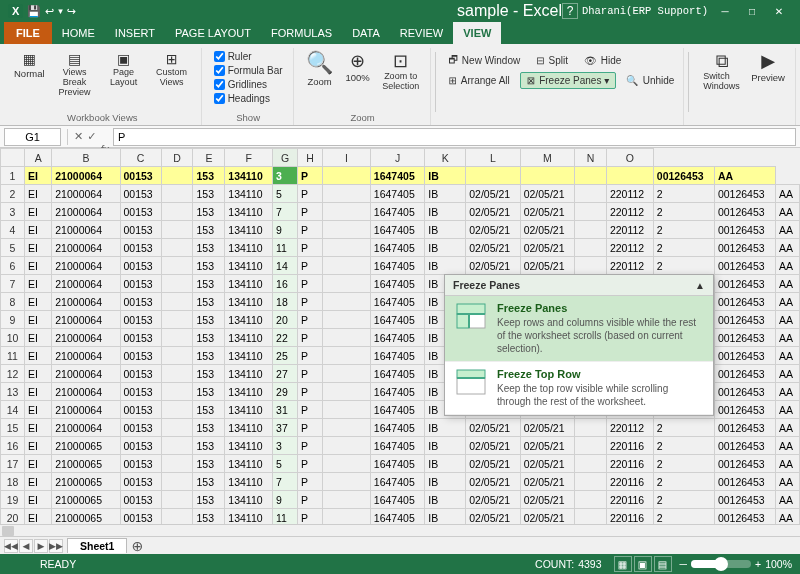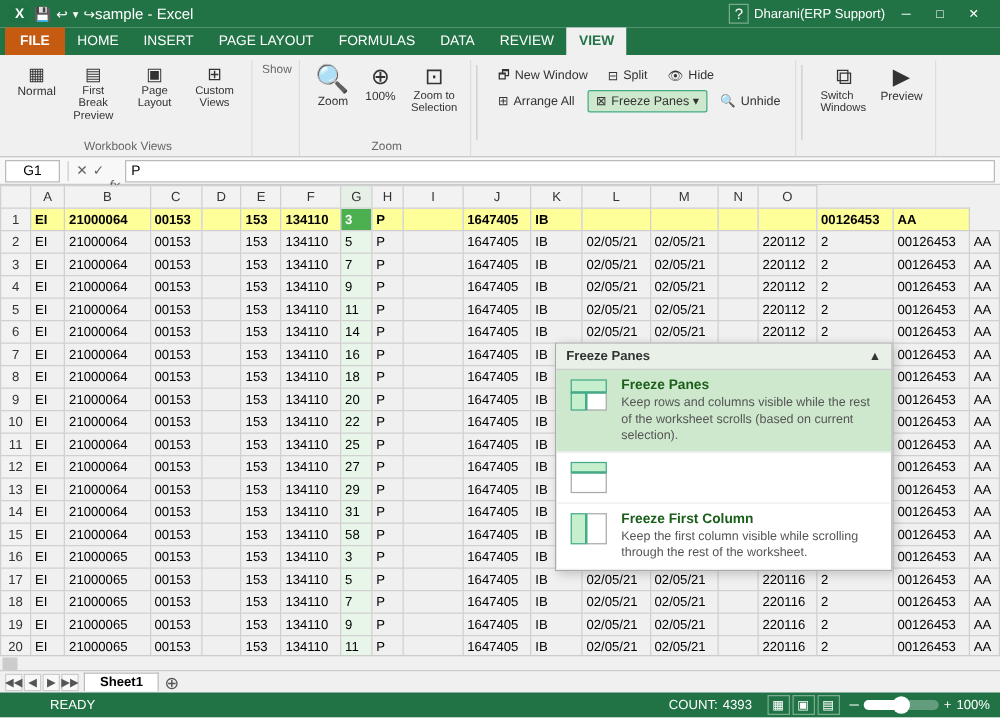"sample - Excel" .title-bar-center { font-size: 12px -> 16px; text-align: left -> right }
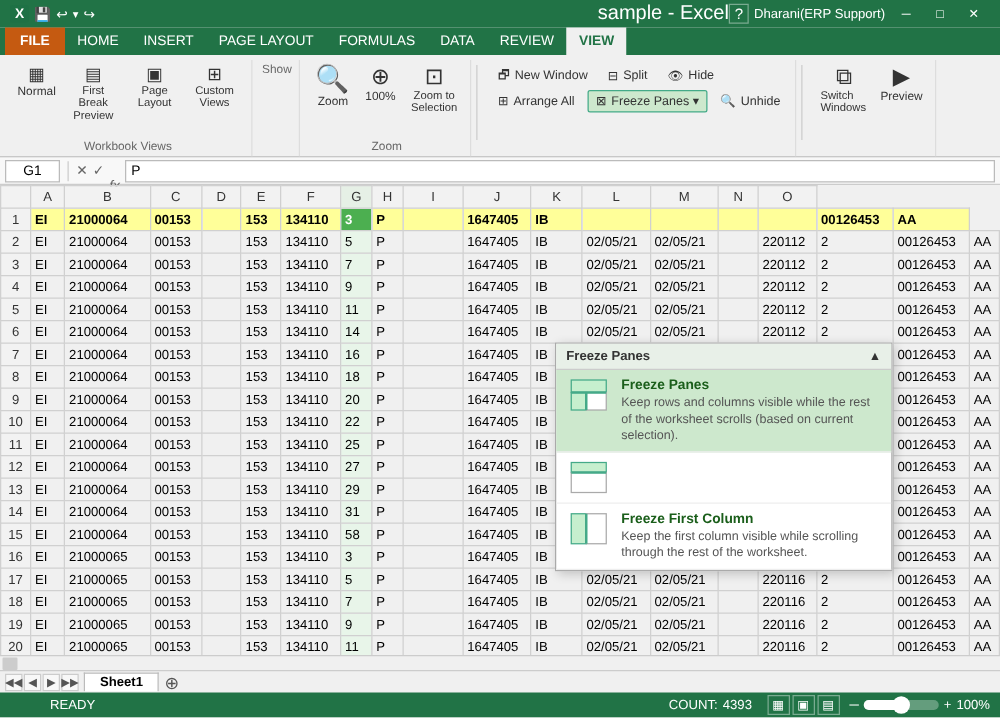"Dharani(ERP Support)" span { font-family: none -> Liberation Mono, monospace }
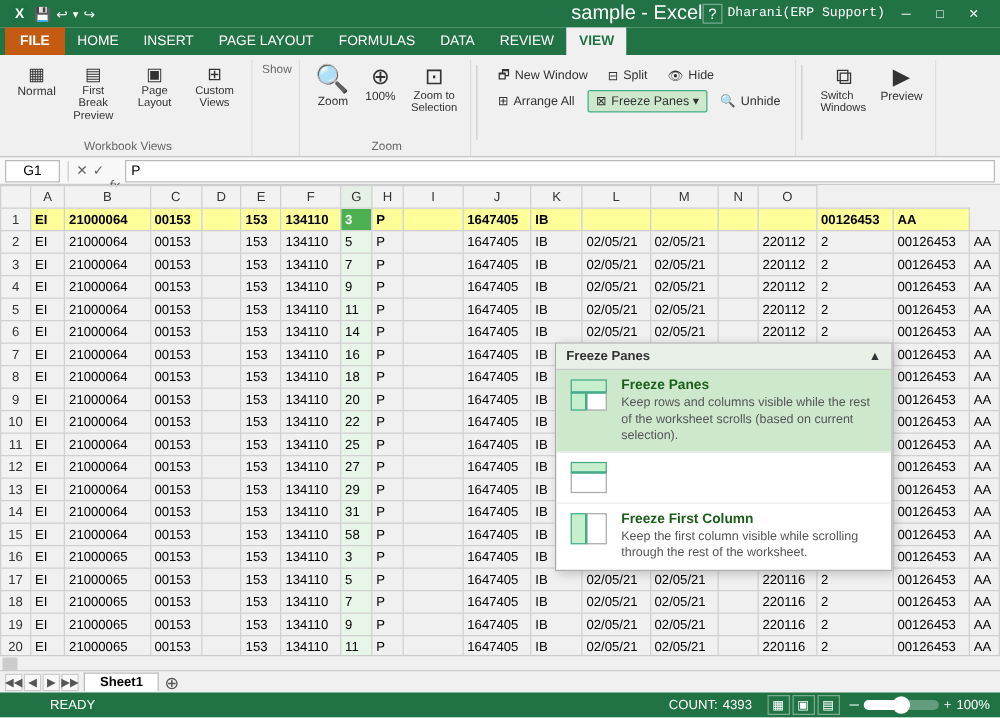"Ruler" div.ribbon-group-content { html: none -> <div> <div> <input> <span>Ruler</span> </div> <div> <input> <span>Formula Bar</span> </div> <div> <input> <span>Gridlines</span> </div> <div> <input> <span>Headings</span> </div> </div> }
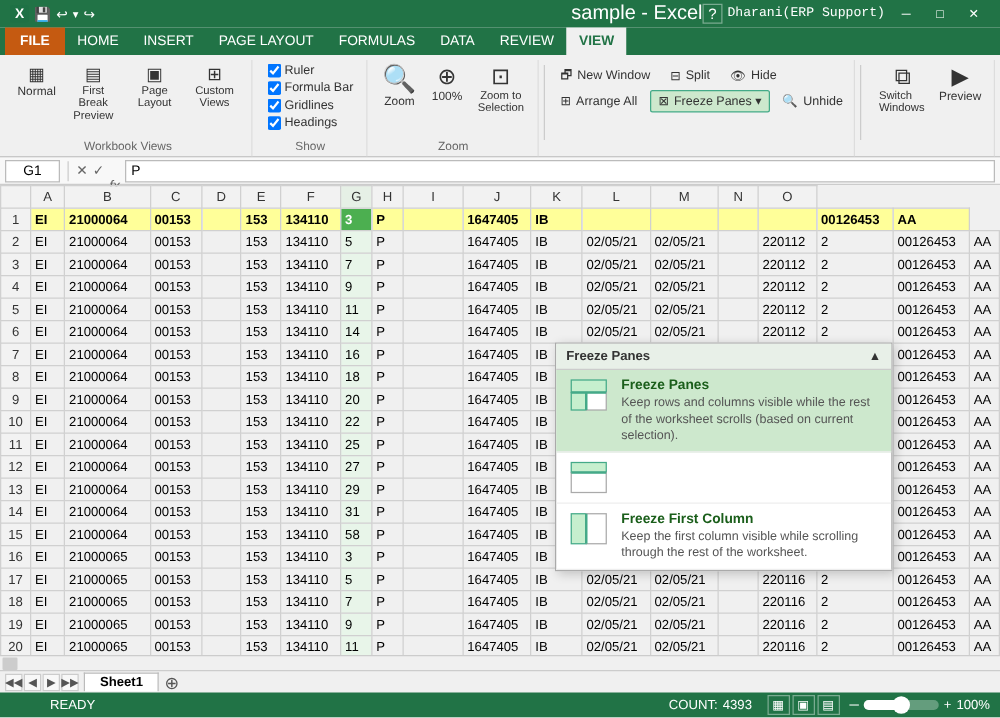"First Break Preview" span { text: First -> Views }
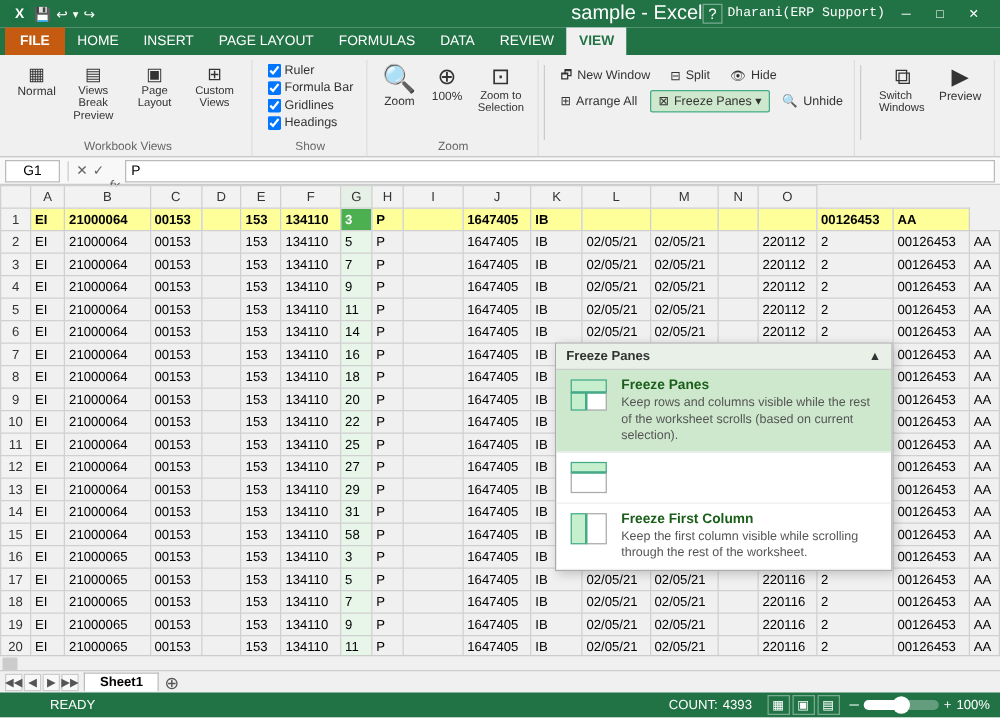"G1" .name-box { width: 44px -> 57px }
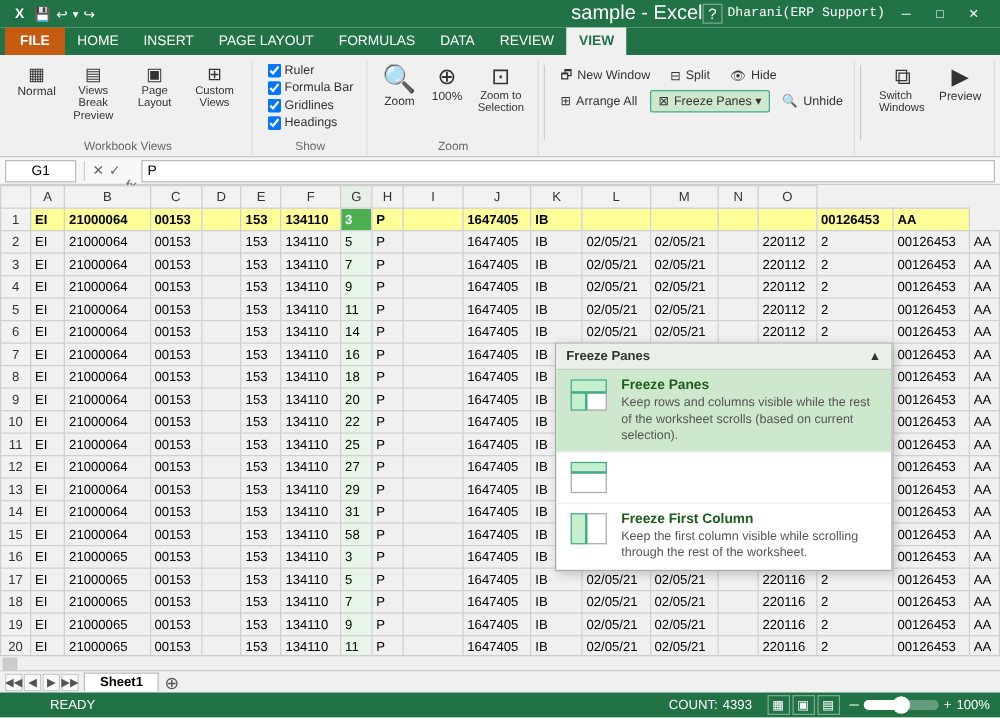"Freeze Top Row" div.freeze-option-text { html: none -> <div> <div>Freeze Top Row</div> <div>Keep the top row visible while scrolling through the rest of the worksheet.</div> </div> }
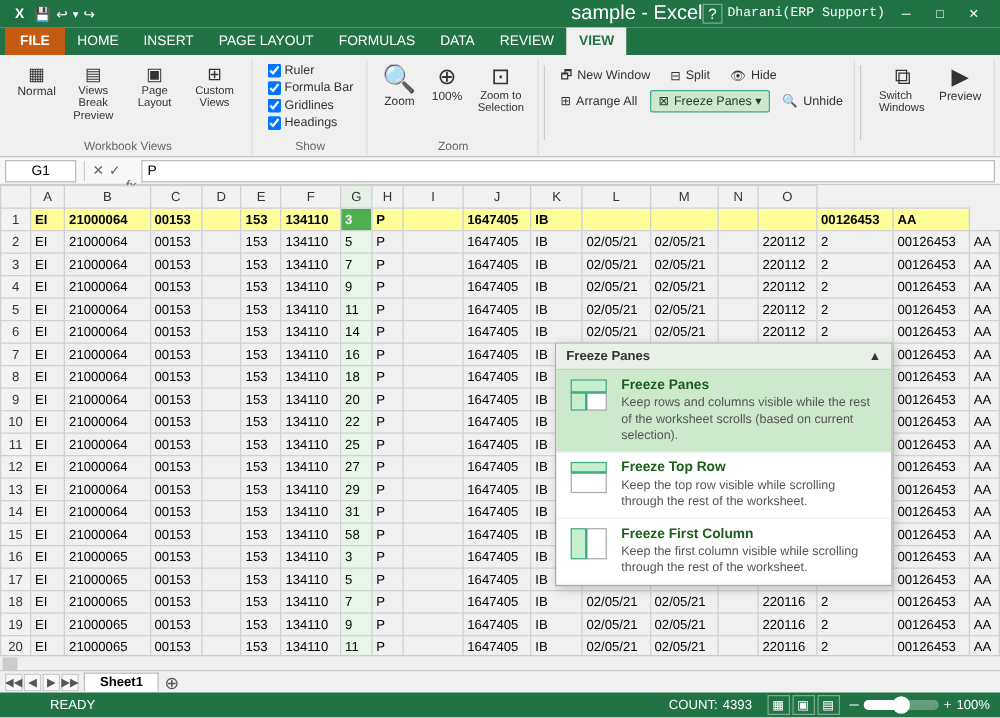"58" td { text: 58 -> 37 }
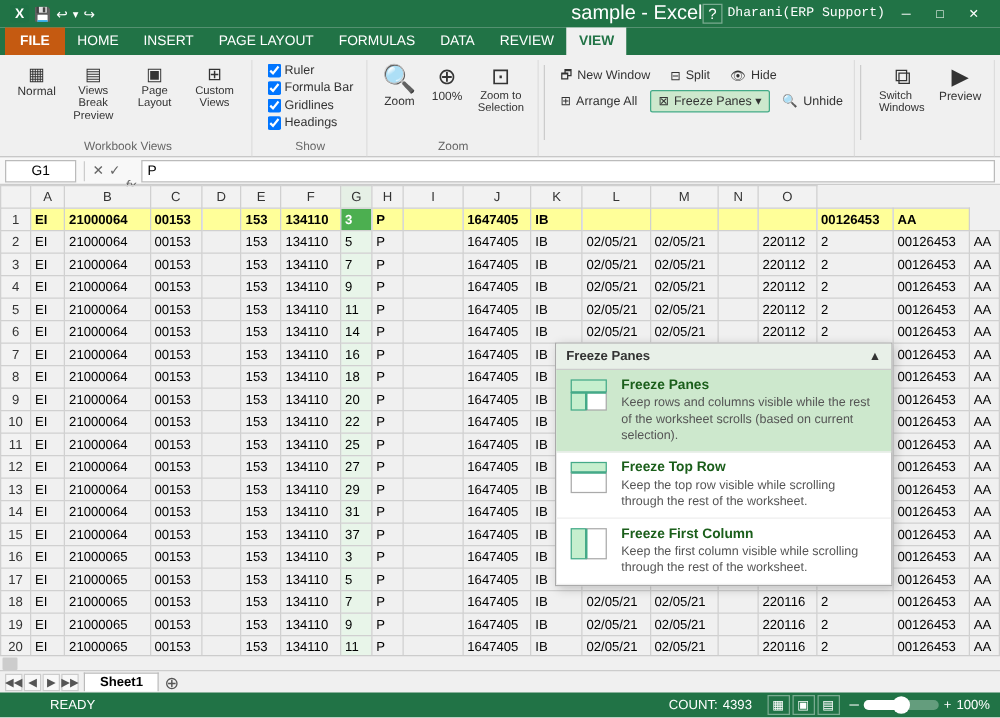"Freeze First Column" div.freeze-option { html: <div> <div> <svg> <rect></rect> <rect></rect> <line></line> </svg> </div> <div> <div>Freeze First Column</div> <div>Keep the first column visible while scrolling through the rest of the worksheet.</div> </div> </div> -> none }
